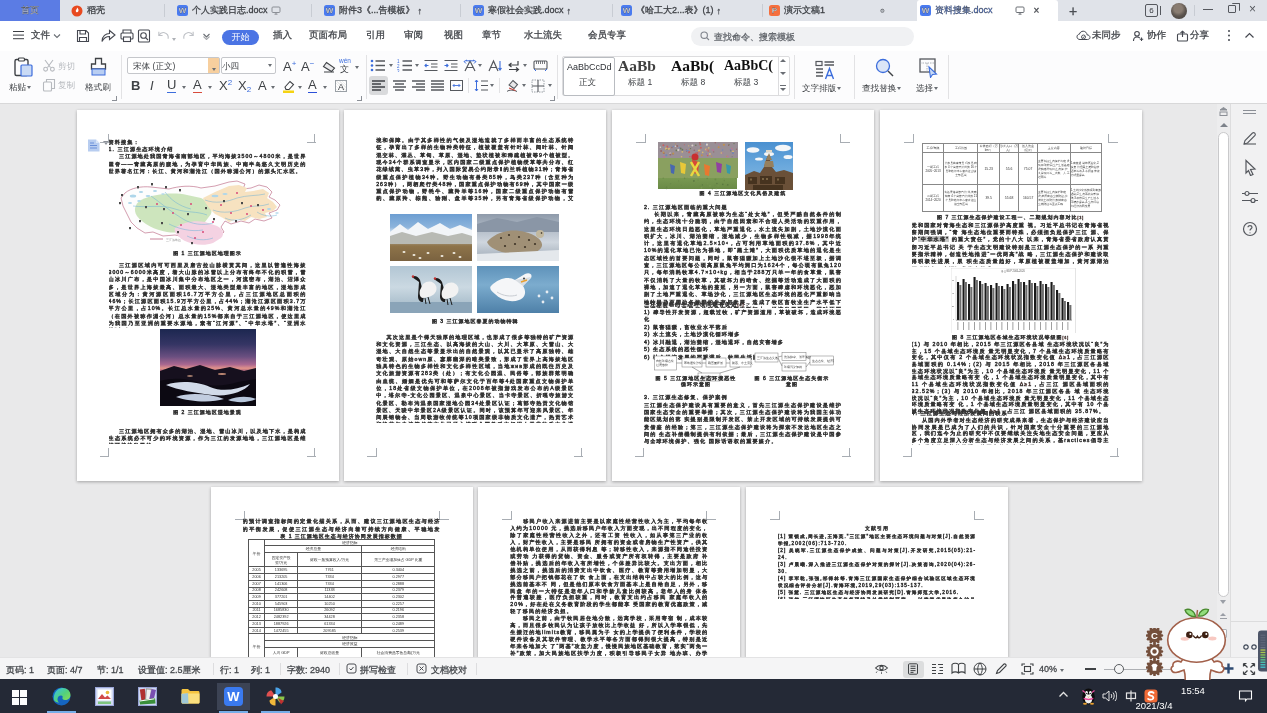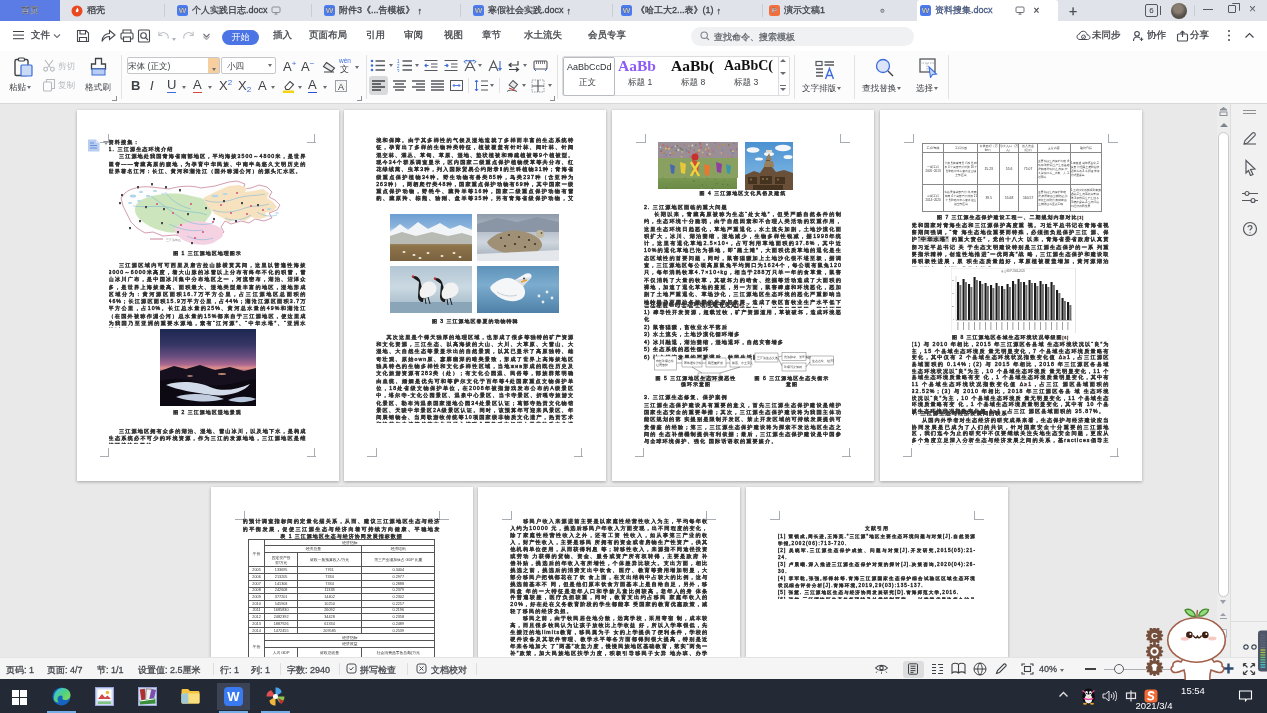"宋体 (正文)" span { margin-left: none -> 5px }
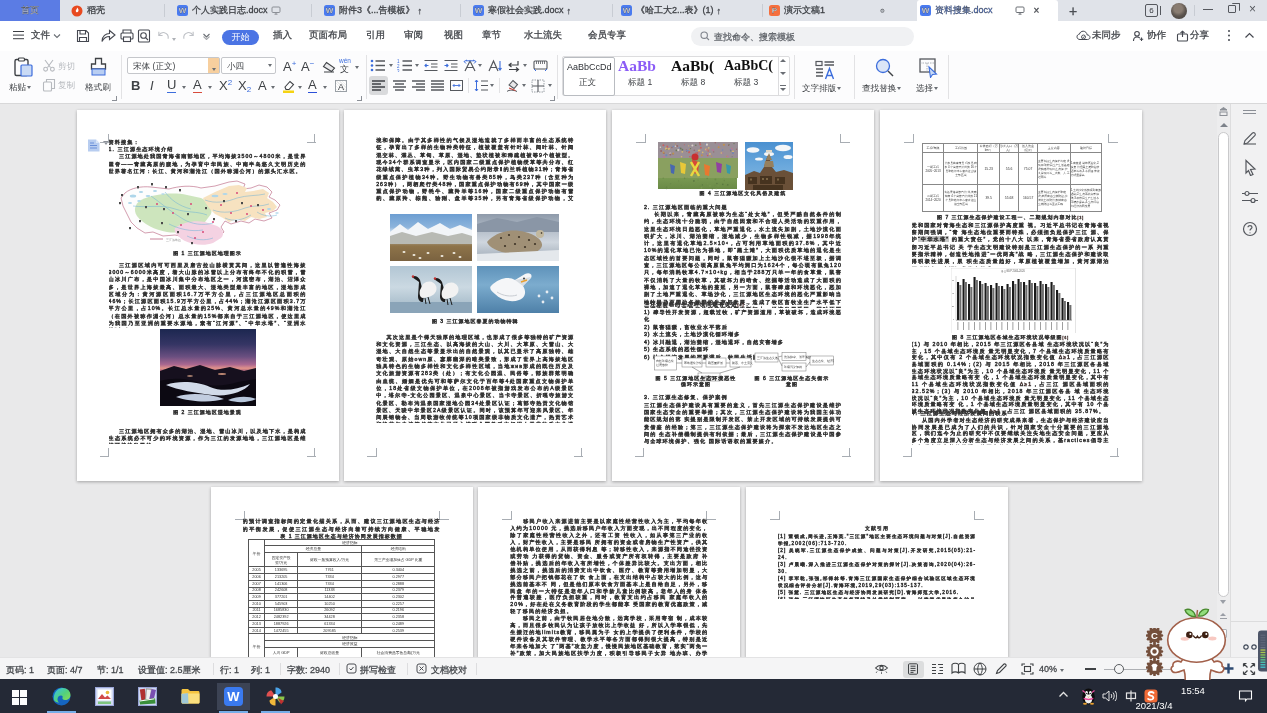"小四" span { margin-left: 5px -> none }
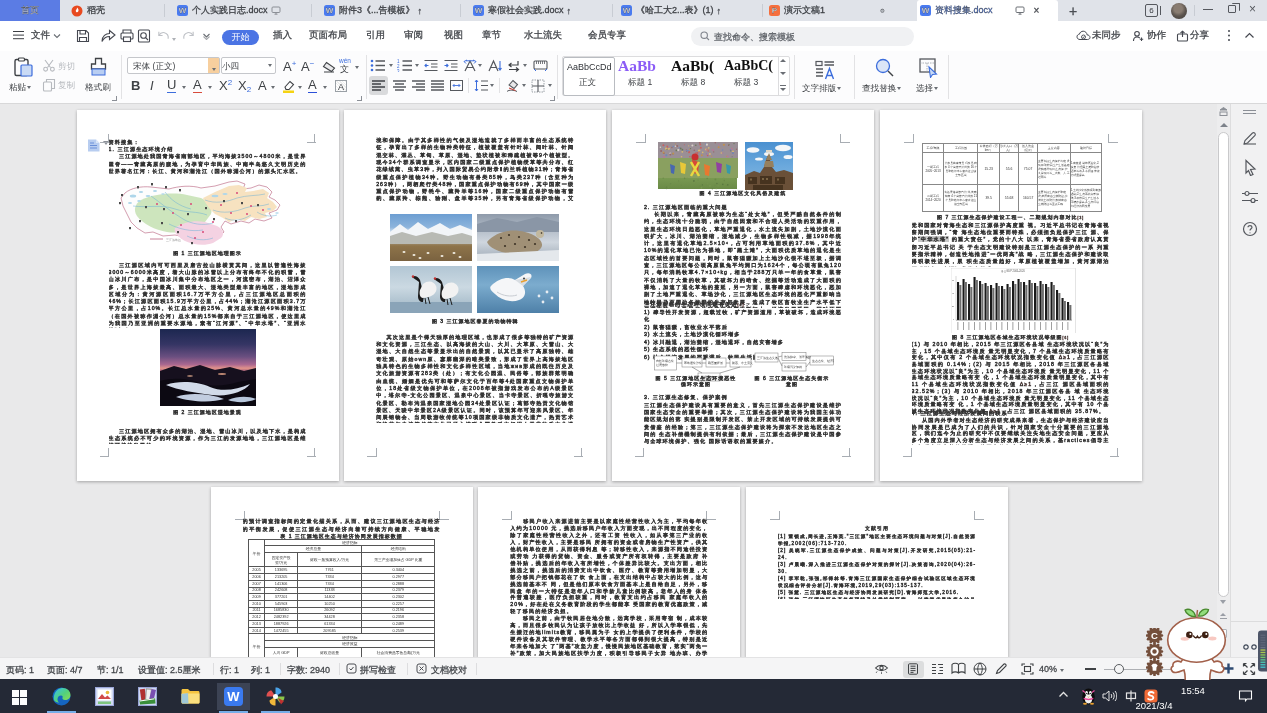"AaBb" div.abs { color: #8b5cf6 -> #404040 }
